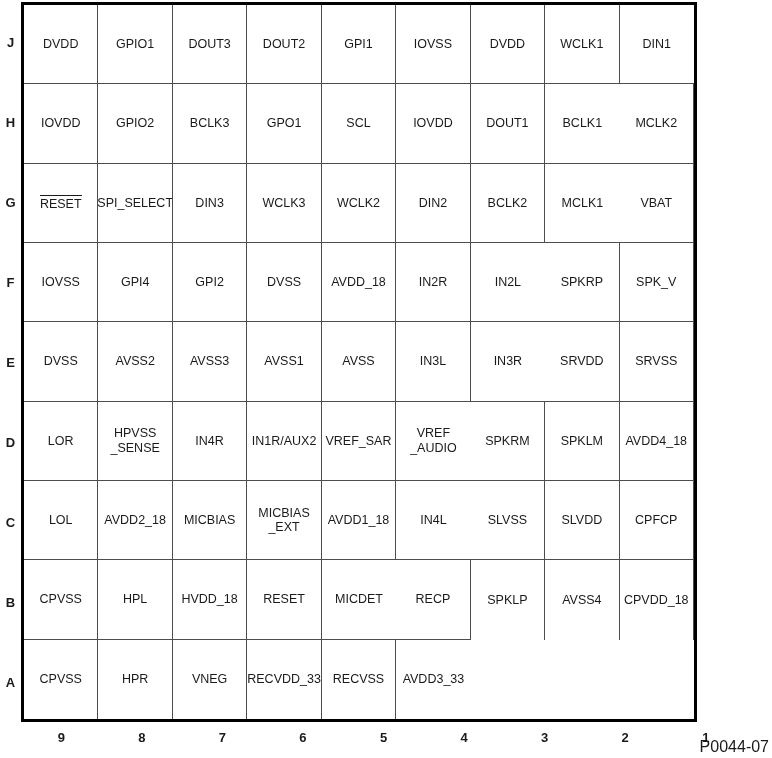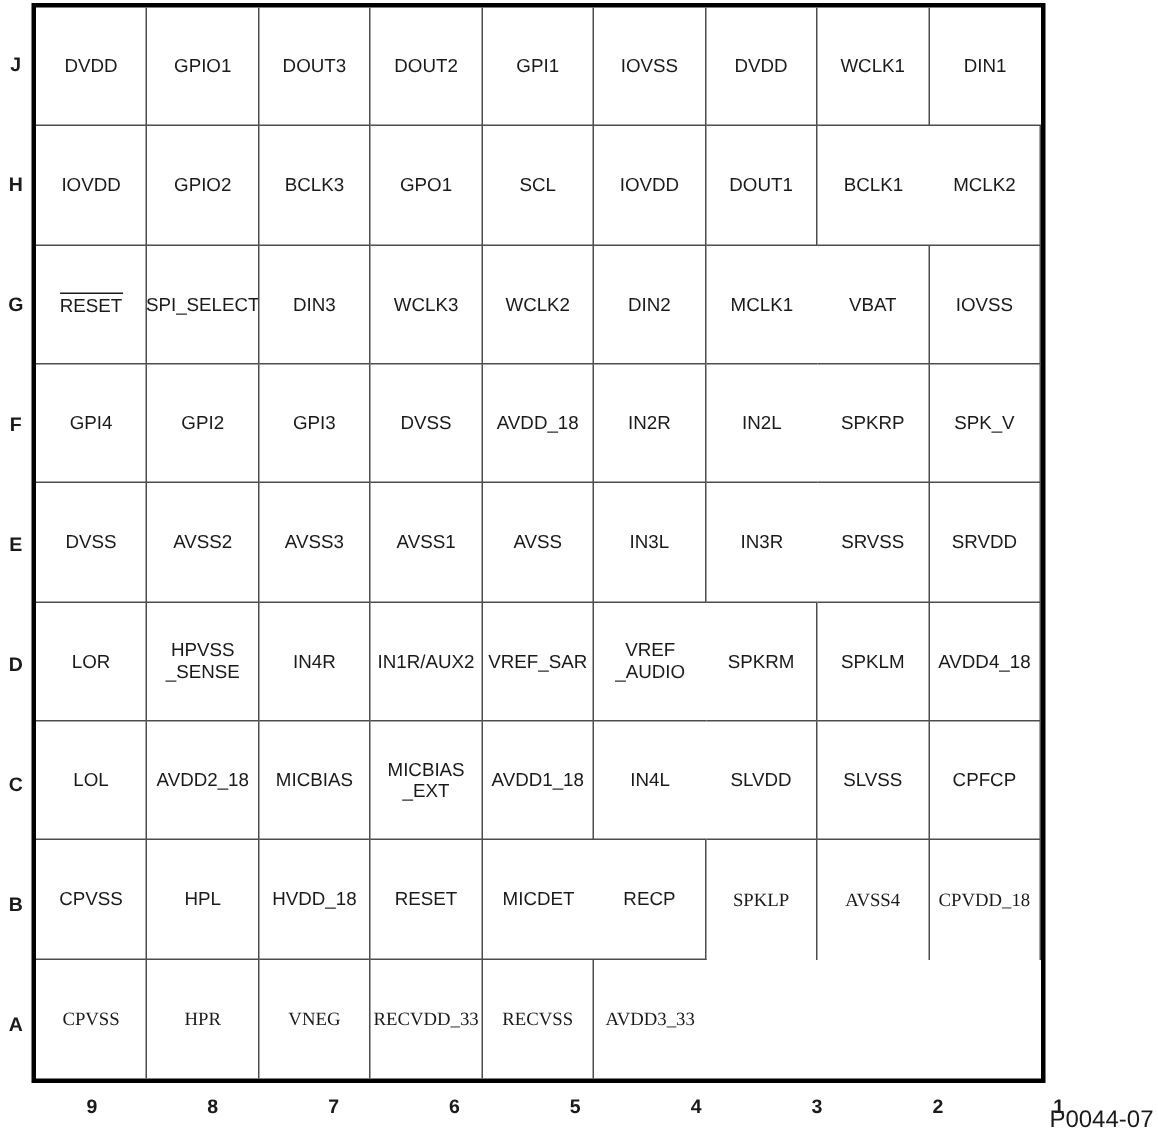"BCLK2" div.cell { html: none -> <div> <span>BCLK2</span> </div> }
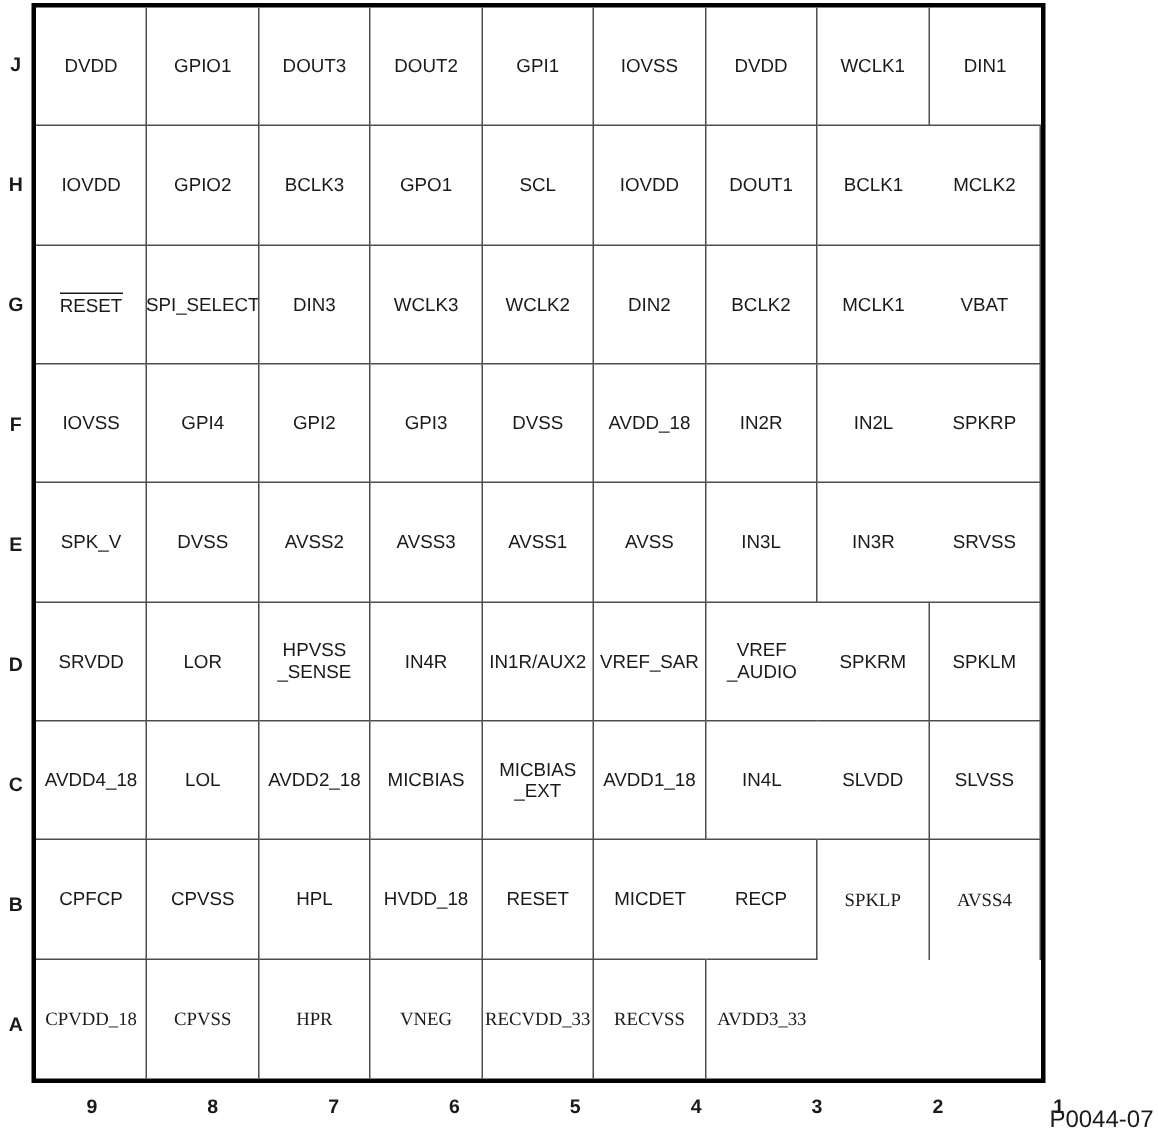"GPI3" div.cell { html: <div> <span>GPI3</span> </div> -> none }
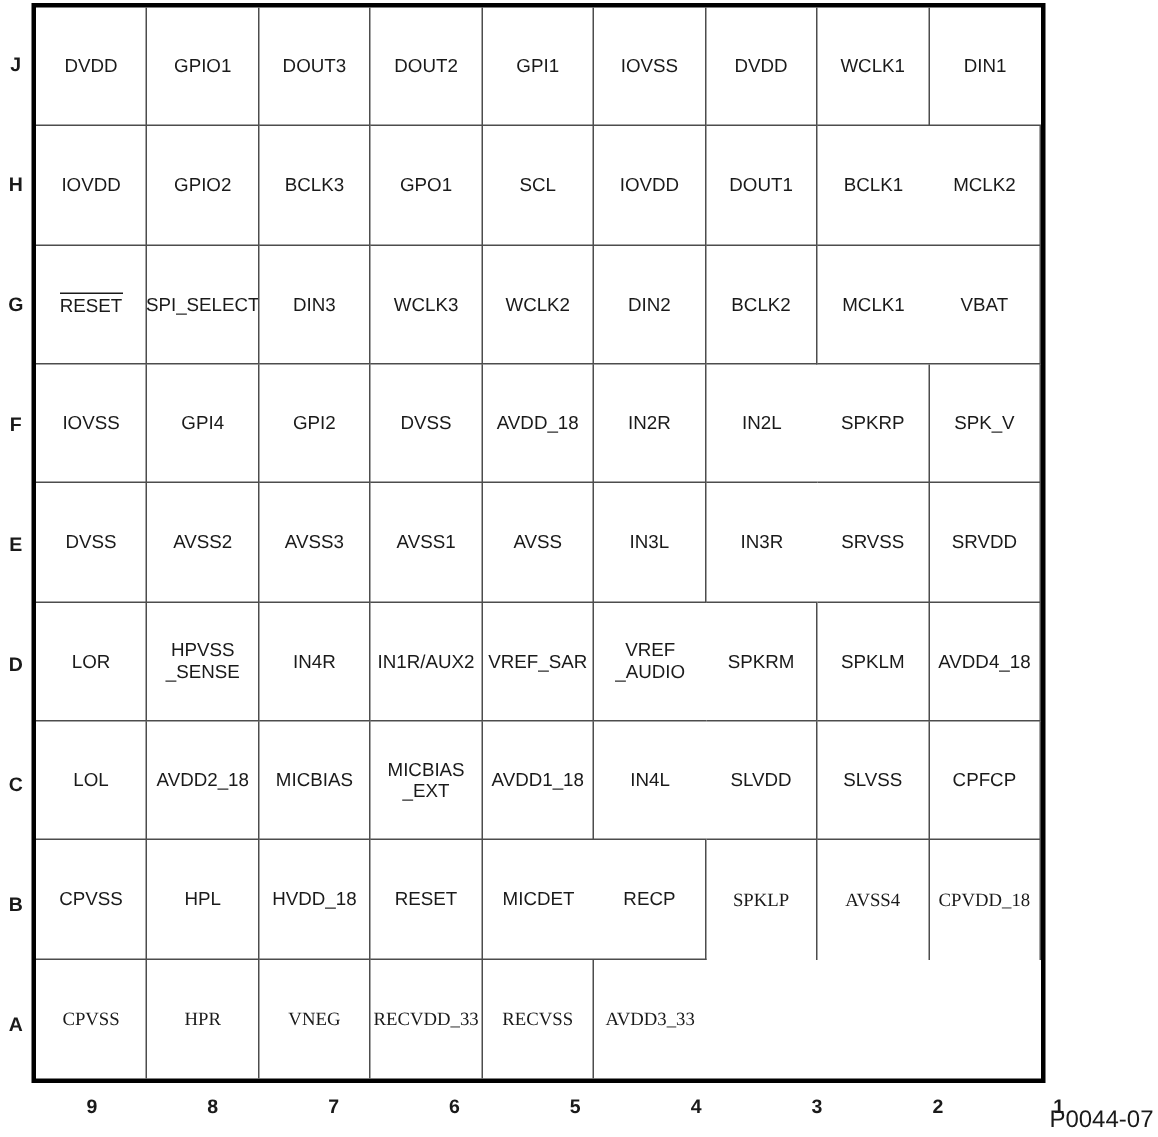"SRVSS" div.cell { order: before "SRVDD" -> after "SRVDD" }
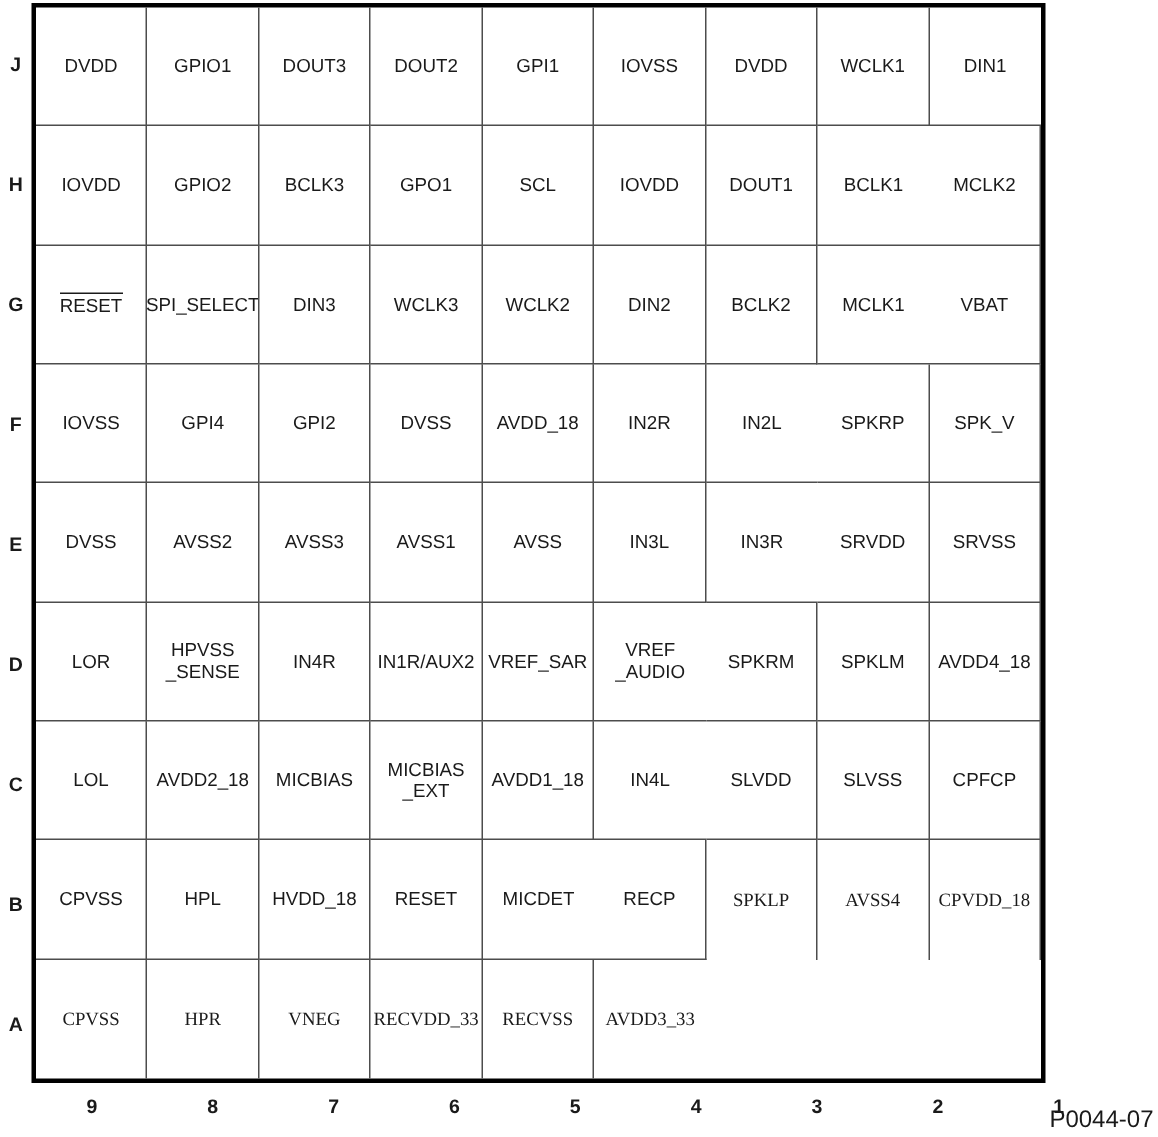"SLVDD" div.cell { order: before "SLVSS" -> after "SLVSS" }
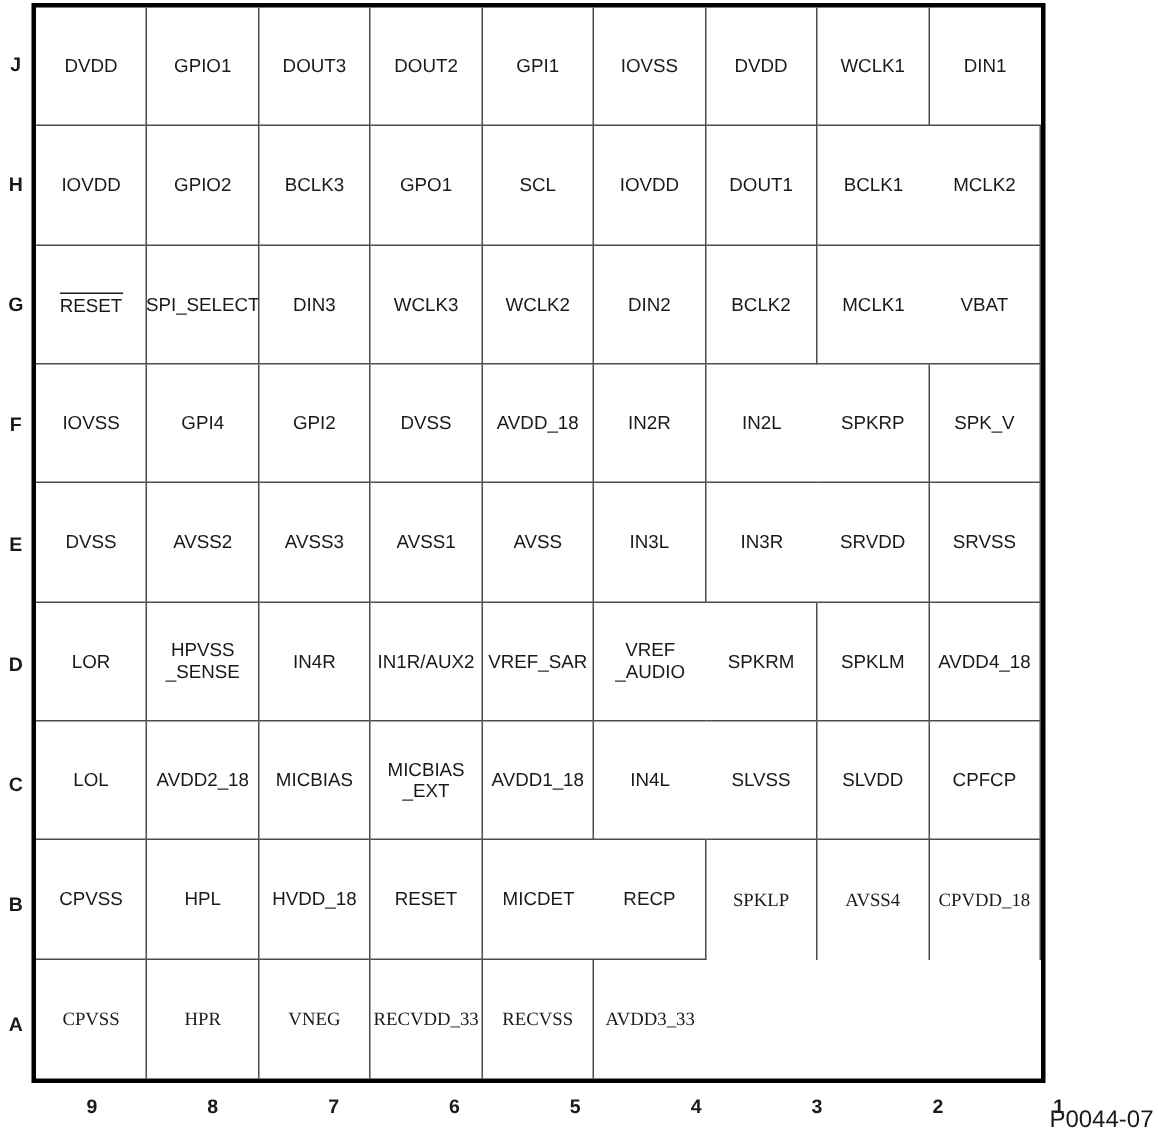"SPKLP" .cell.last-row { font-family: Liberation Serif, serif -> none }
